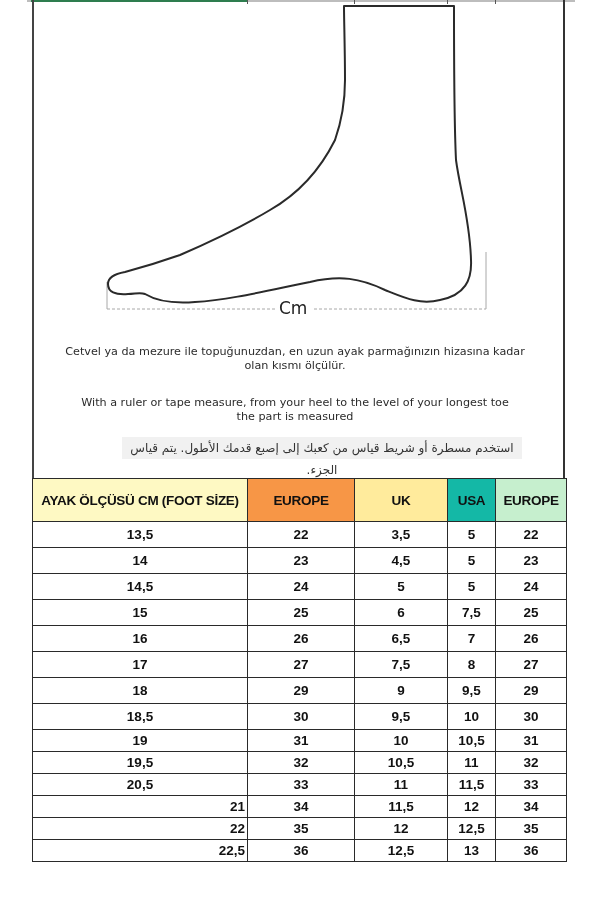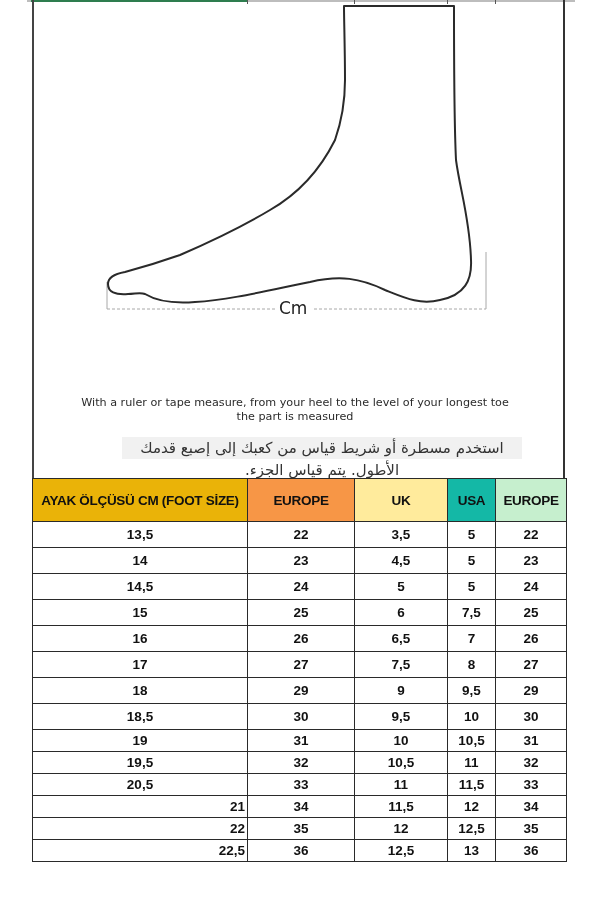"Cetvel ya da mezure ile" div.instr { html: none -> <div> <div>Cetvel ya da mezure ile topuğunuzdan, en uzun ayak parmağınızın hizasına kadar</div> <div>olan kısmı ölçülür.</div> </div> }
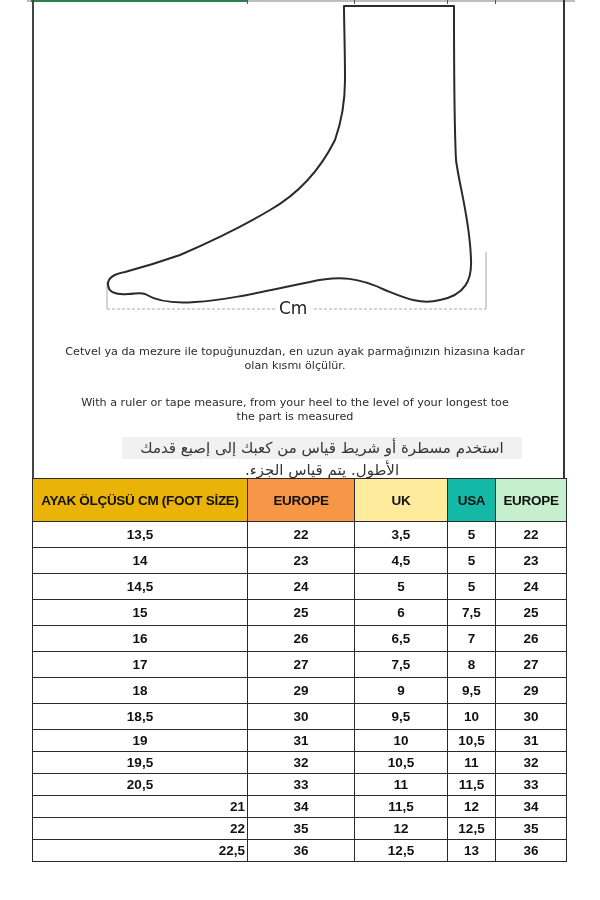"استخدم مسطرة أو شريط قياس" .arabic-strip { font-size: 15px -> 12px }
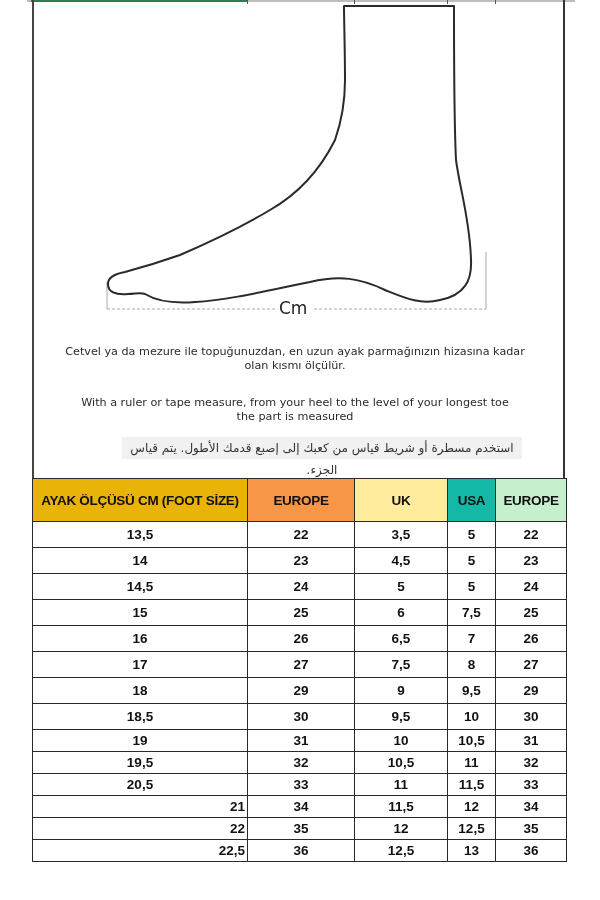"AYAK ÖLÇÜSÜ CM (FOOT SİZE)" th { background: #eab308 -> #fef9c3 }
